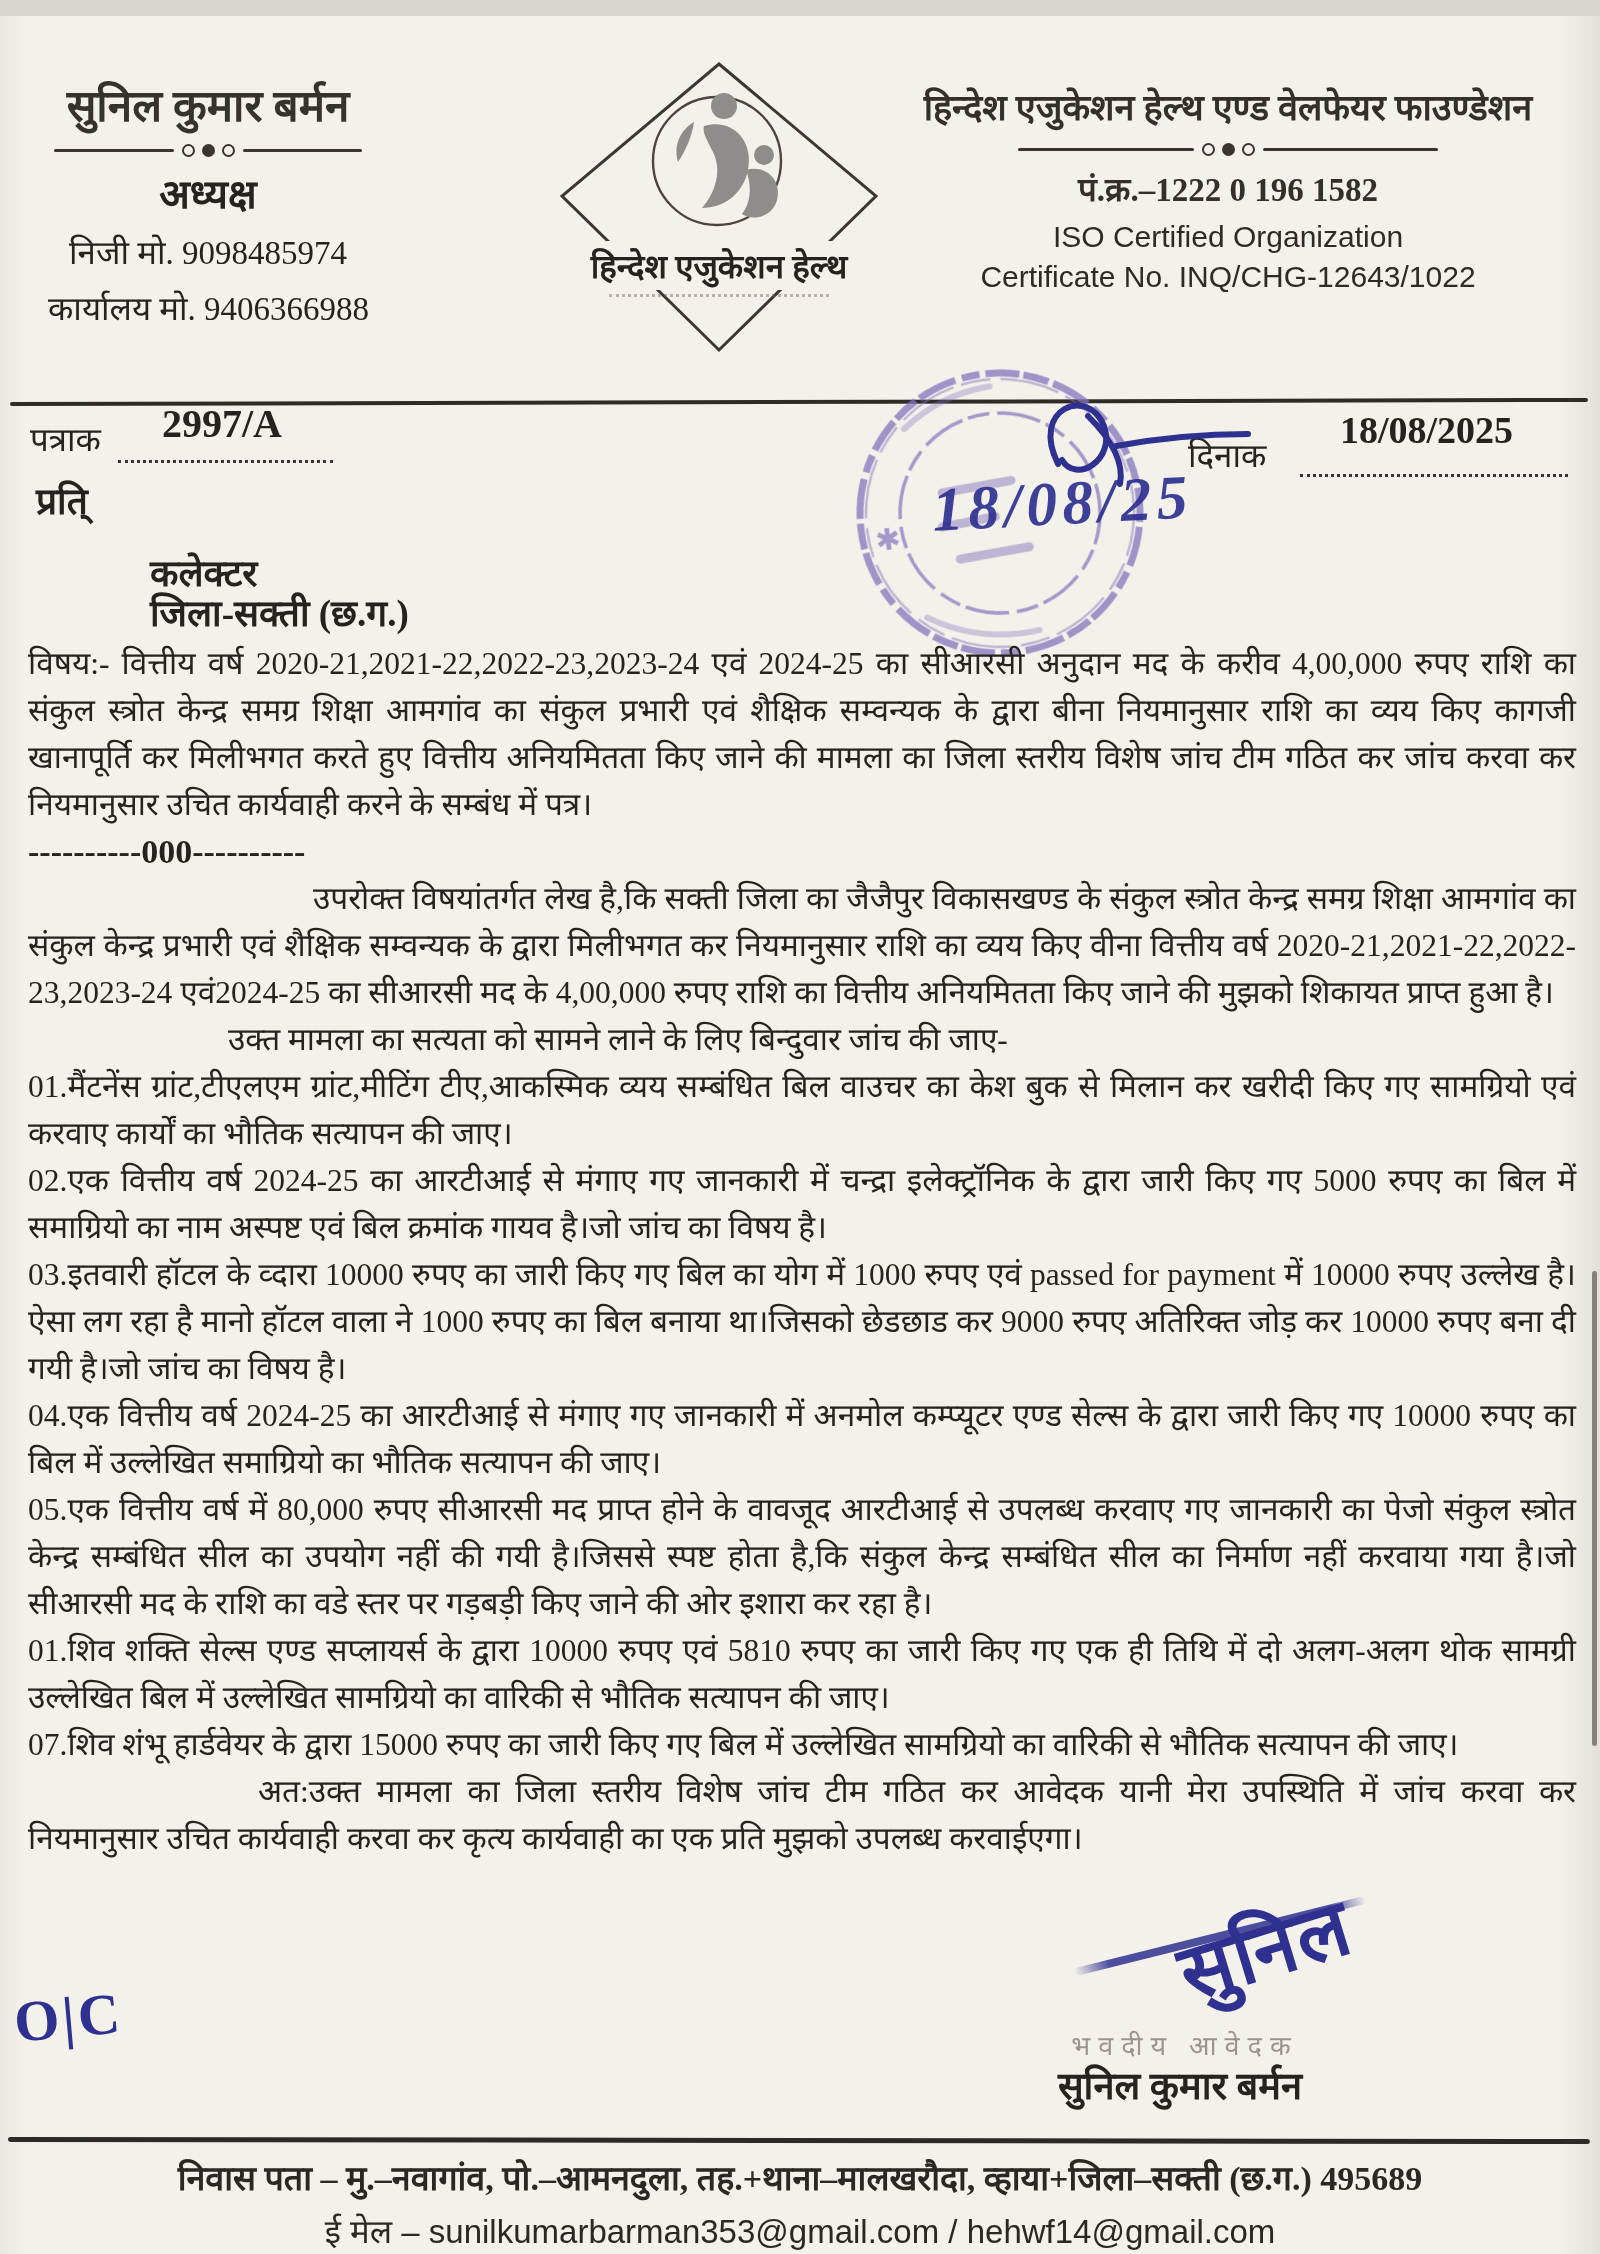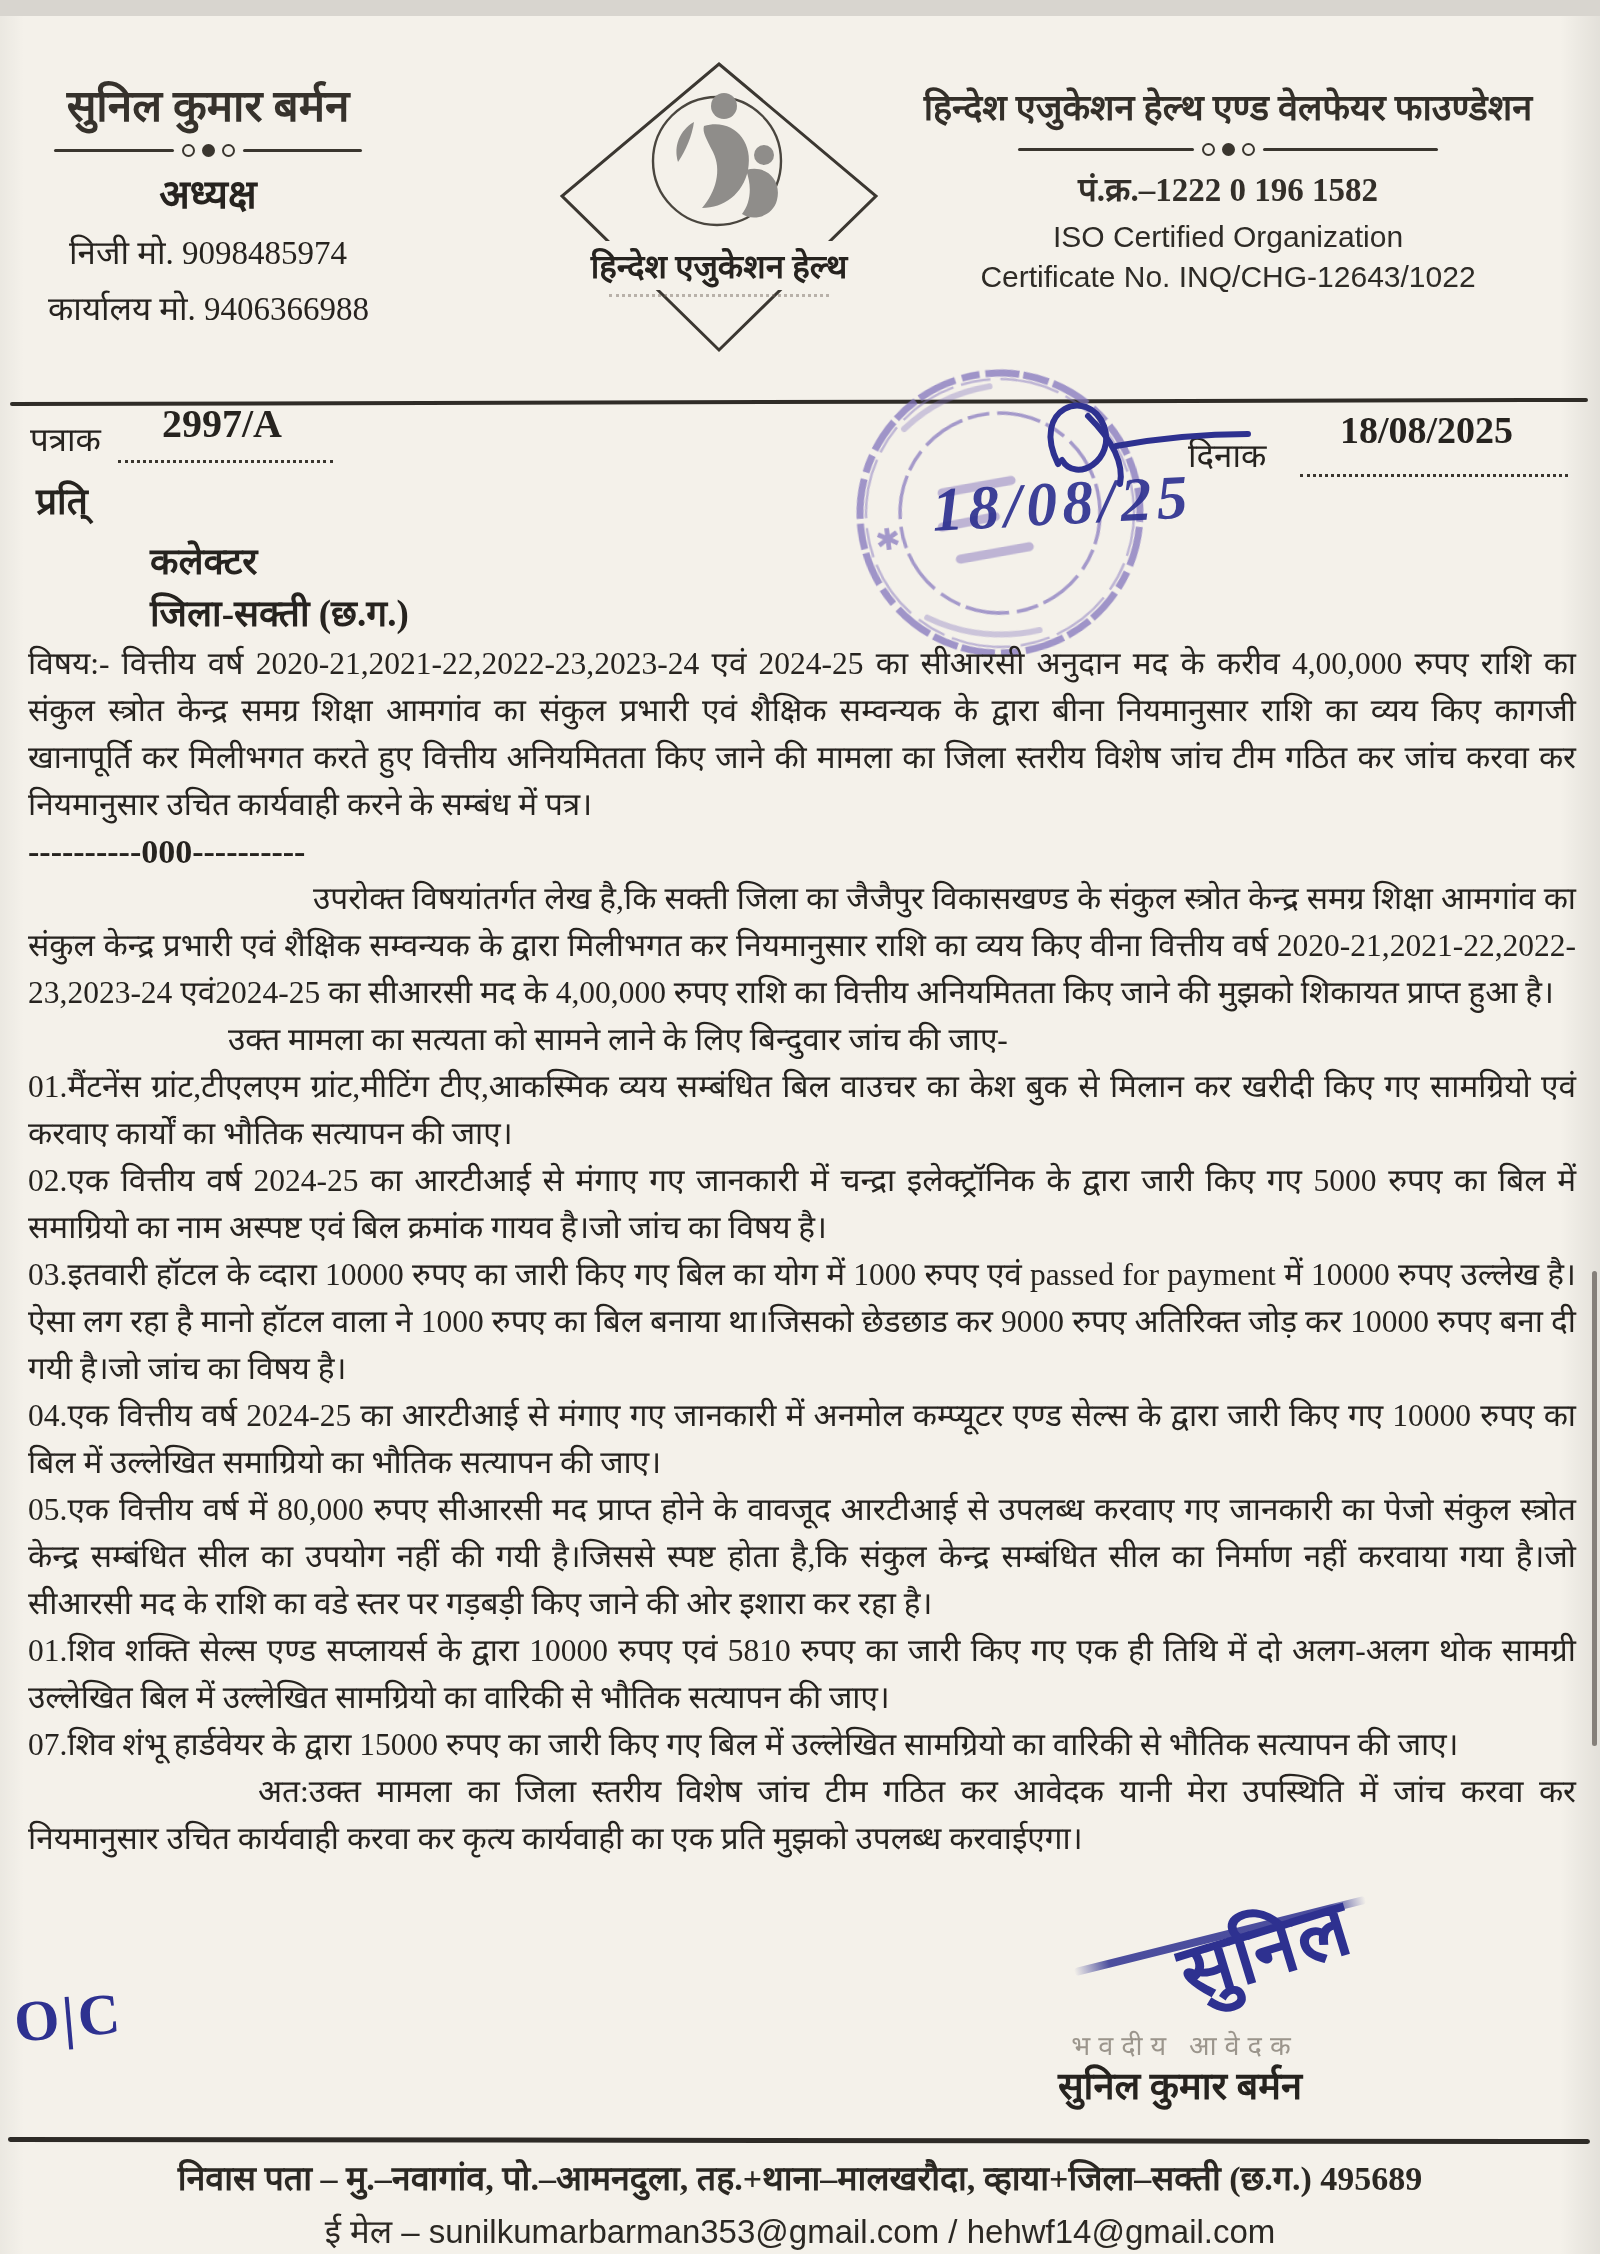"कलेक्टर" div.abs { top: 518px -> 530px }
